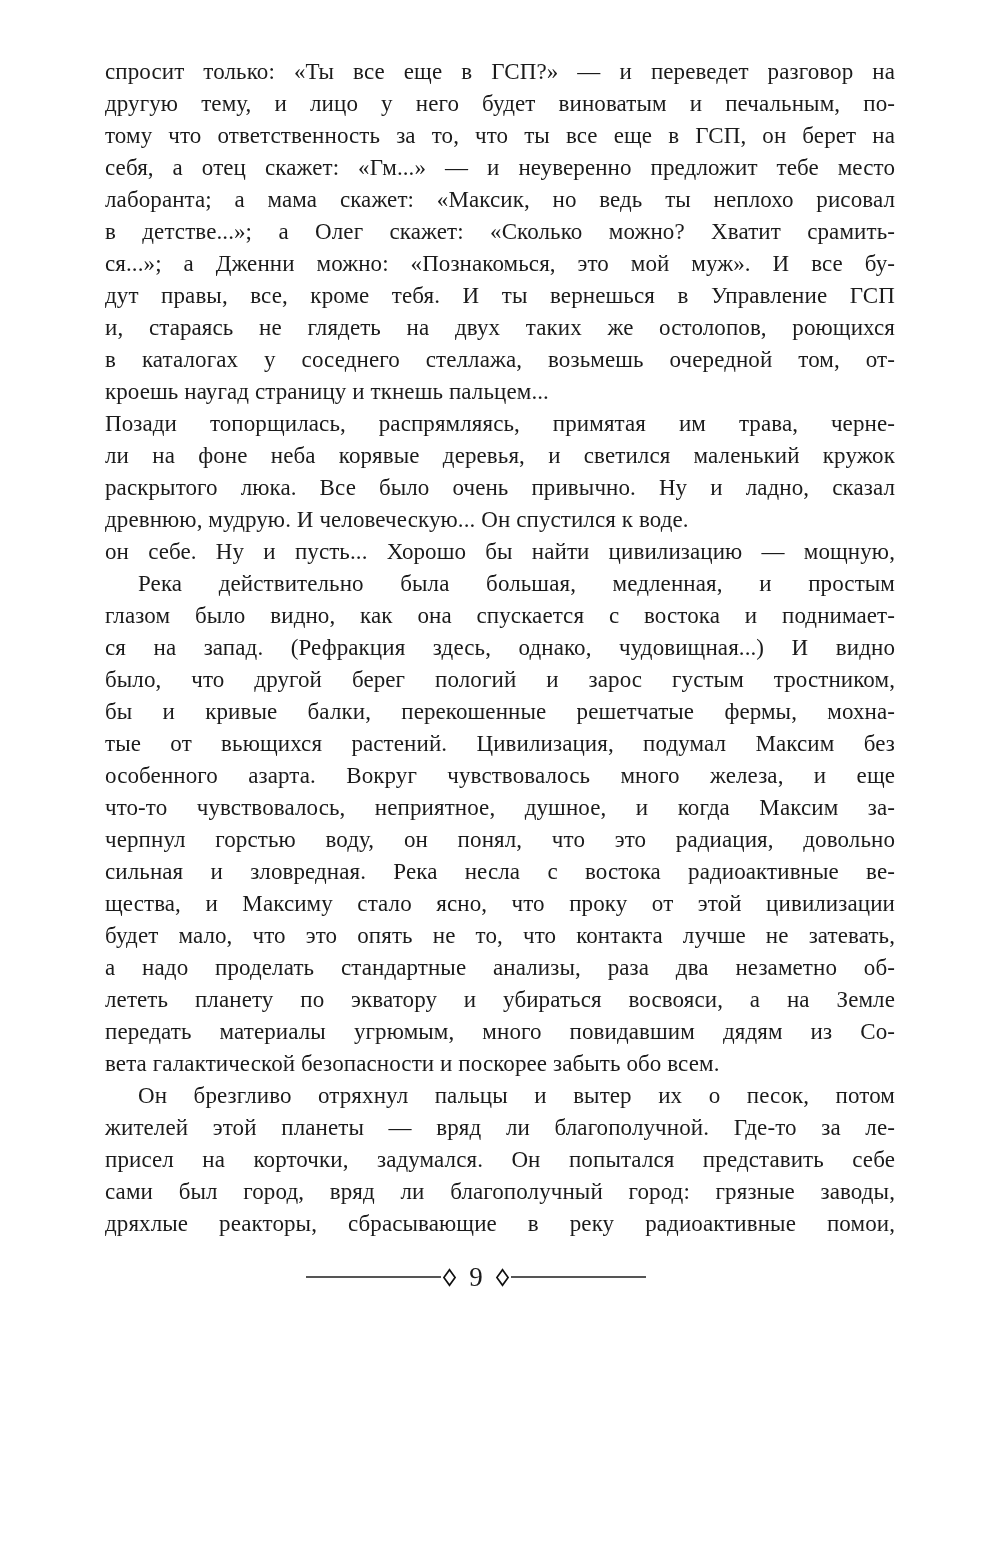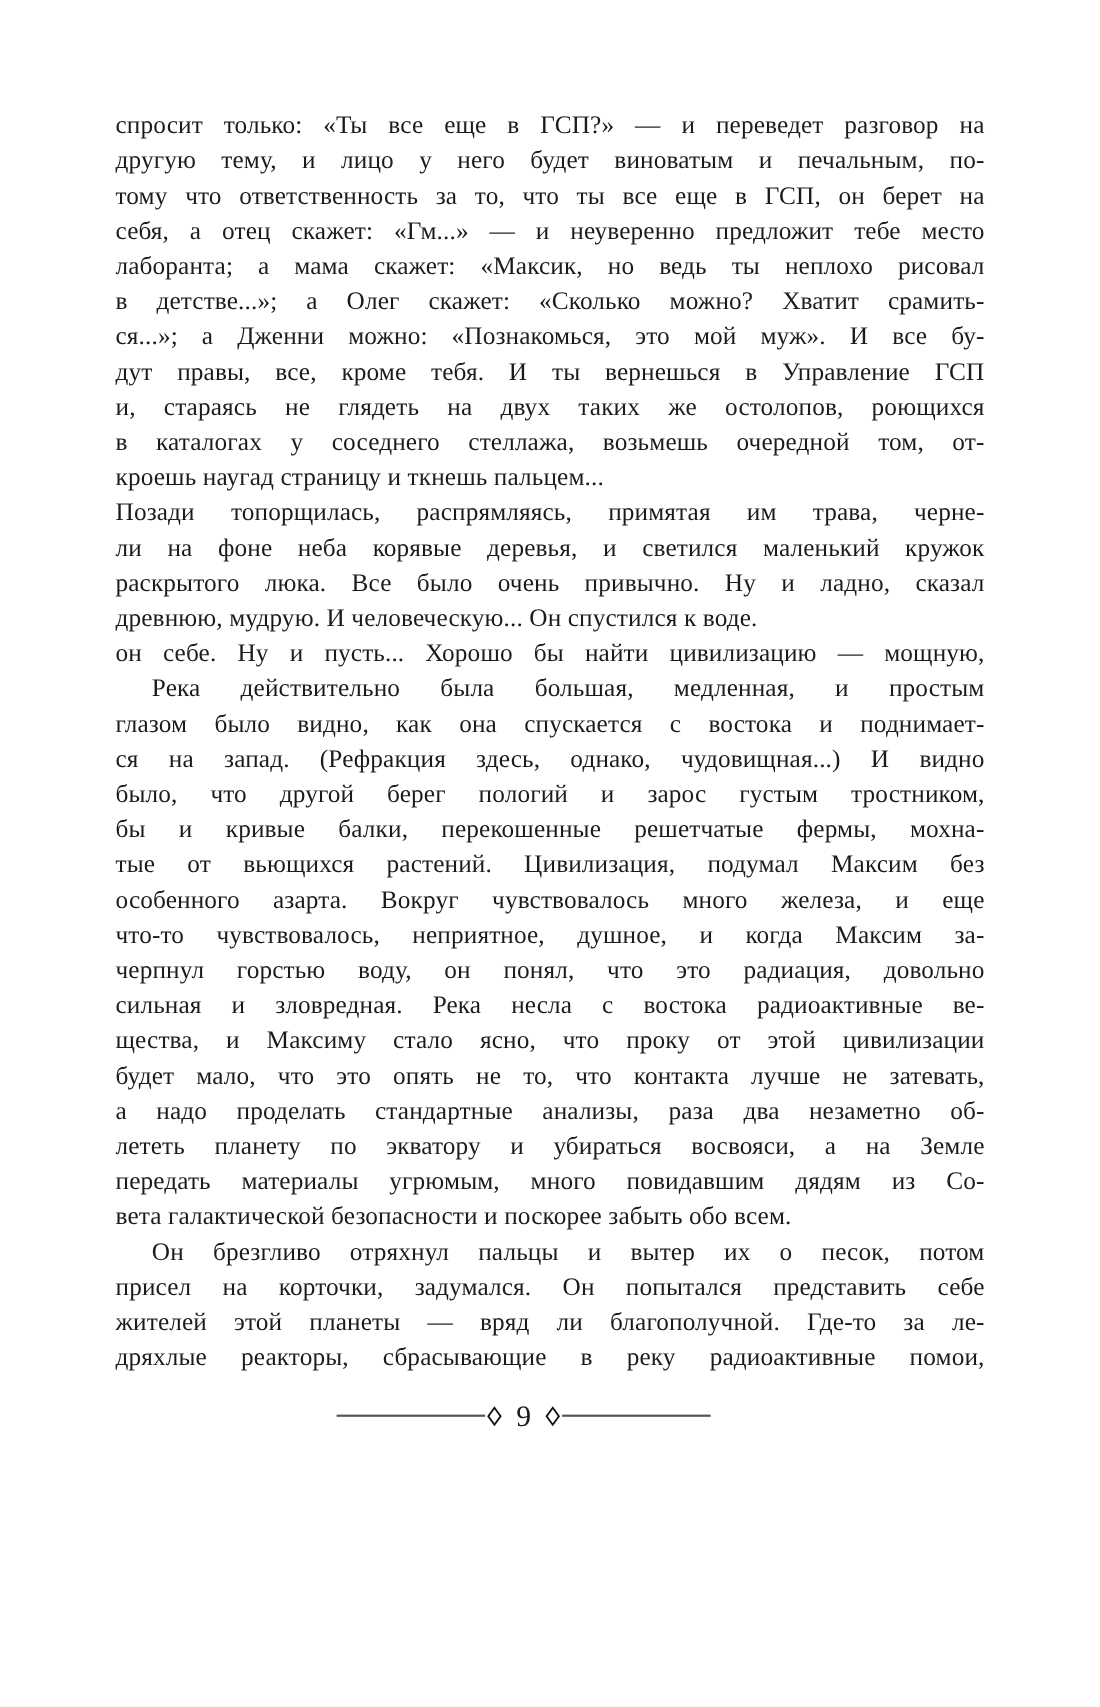"спросит только: «Ты все еще" .page { padding: 98px 105px 0 105px -> 56px 105px 0 105px }
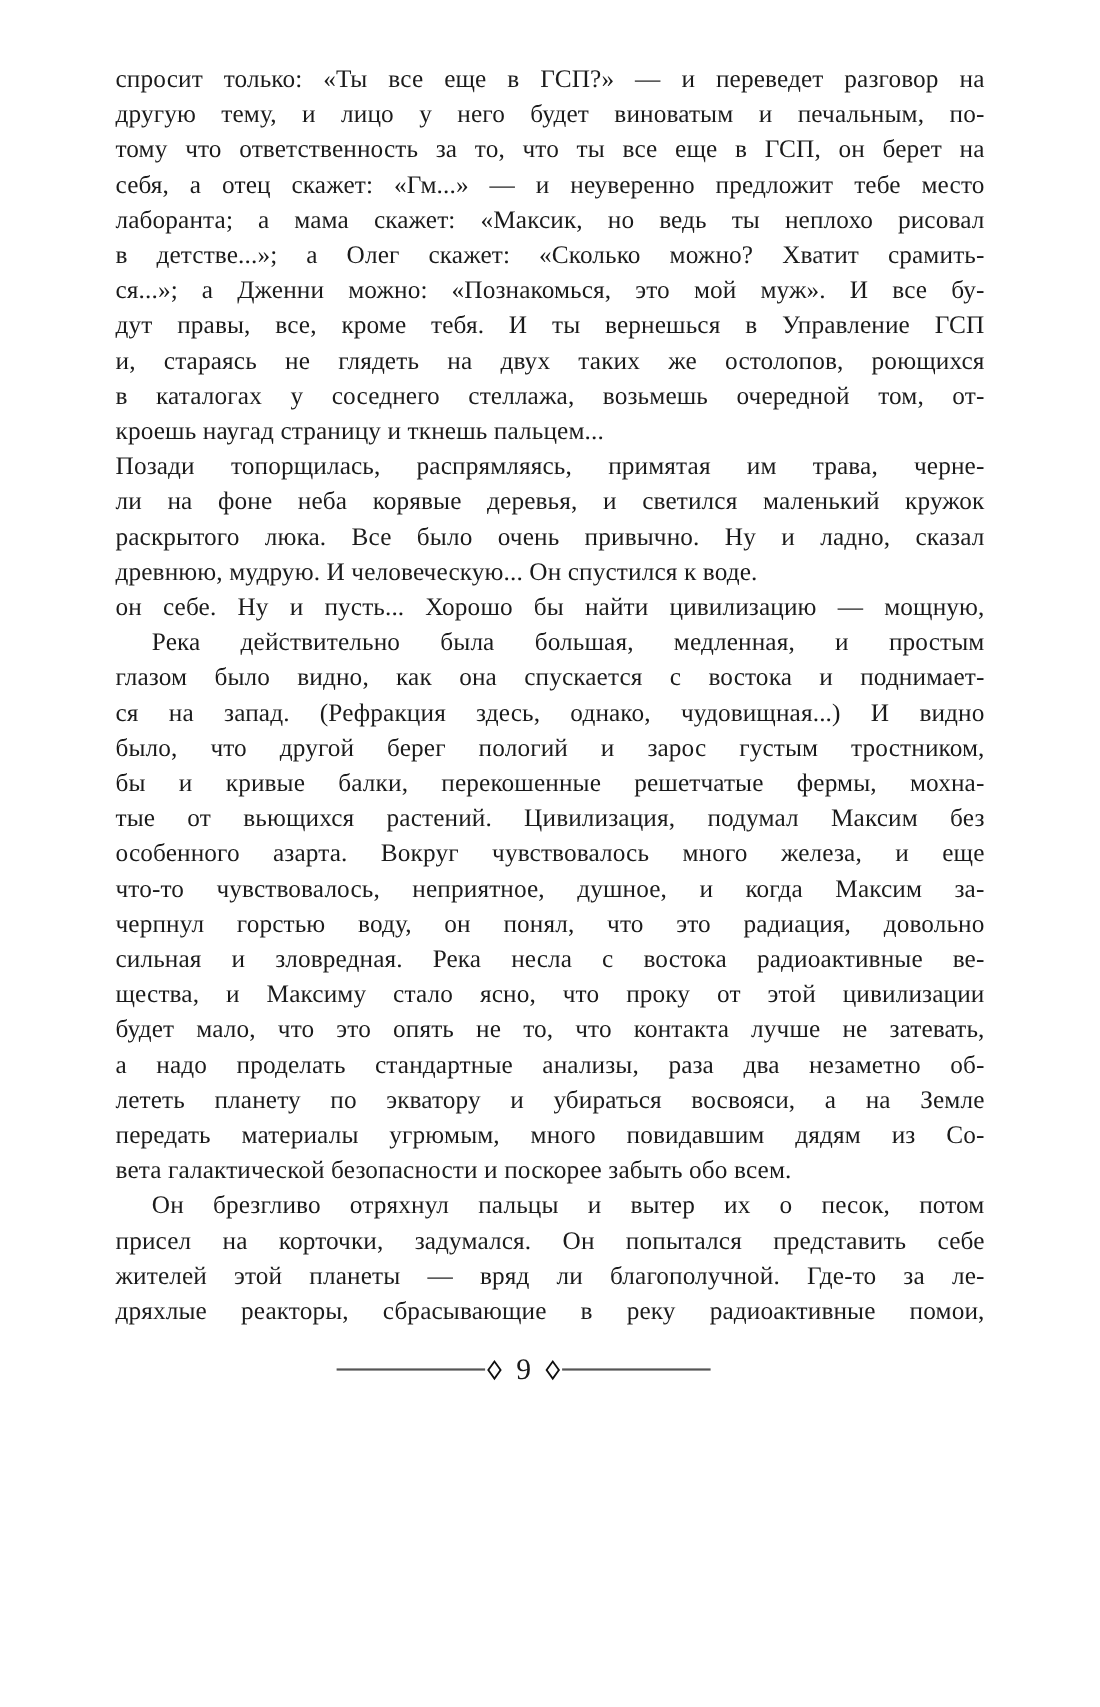"присел на корточки, задумался. Он" div.line { order: before "жителей этой планеты — вряд" -> after "жителей этой планеты — вряд" }
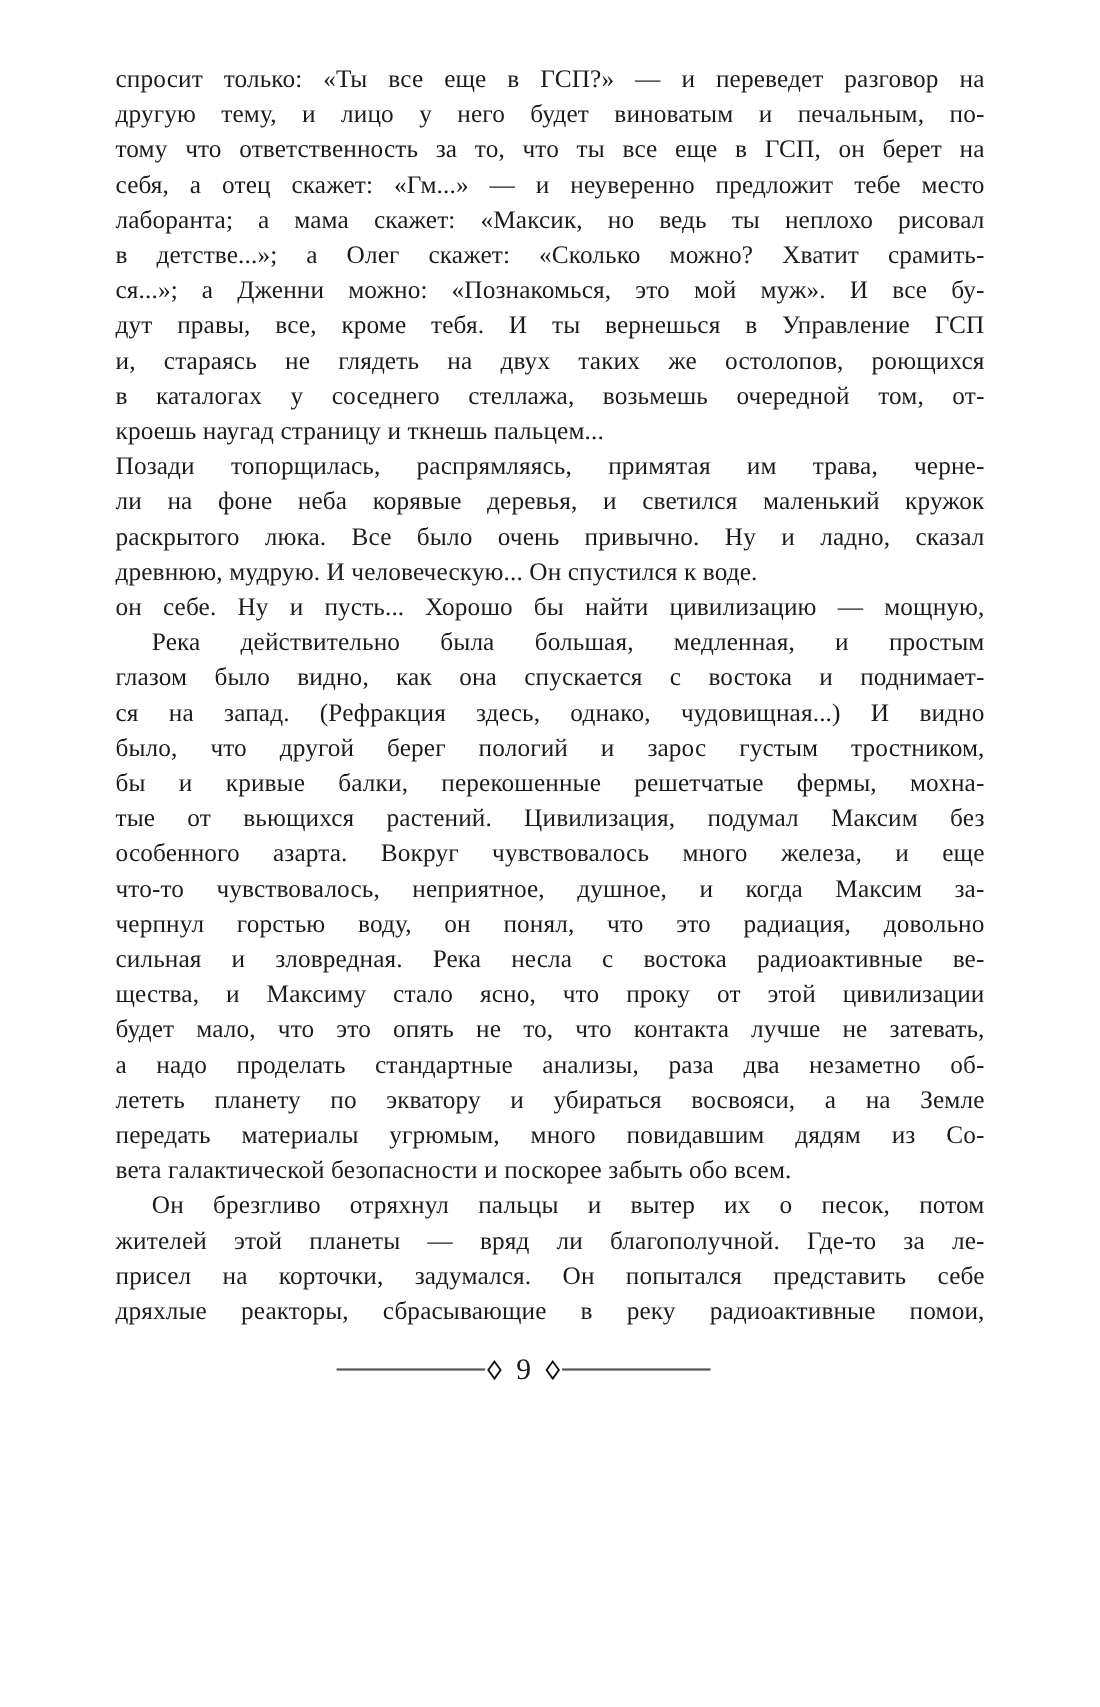"сами был город, вряд ли" div.line { html: none -> <div>сами был город, вряд ли благополучный город: грязные заводы,</div> }
